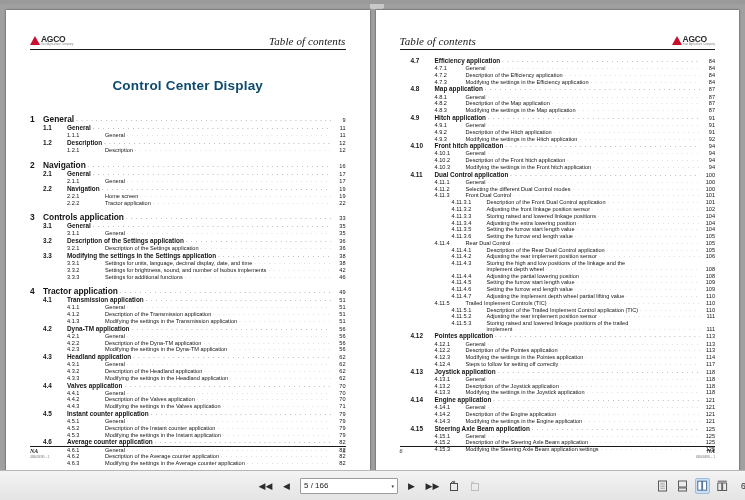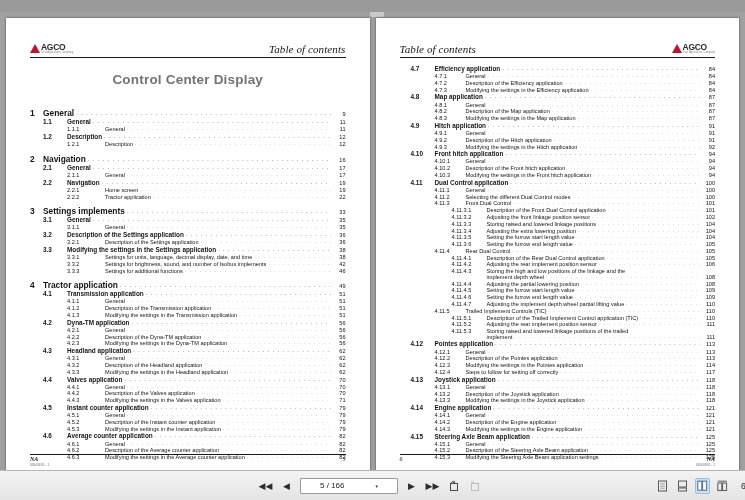"AGCO" #viewer { top: 12px -> 4px }
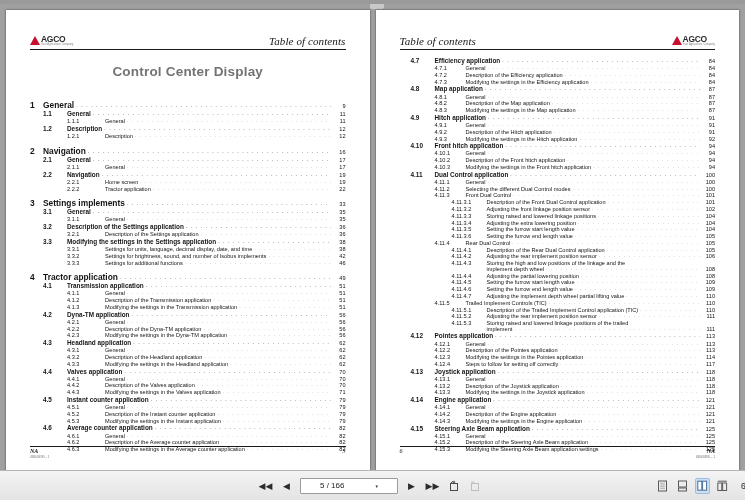"Control Center Display" .doc-title { color: #737373 -> #0c4a6e; margin: 14px 0 22px 0 -> 28px 0 22px 0 }
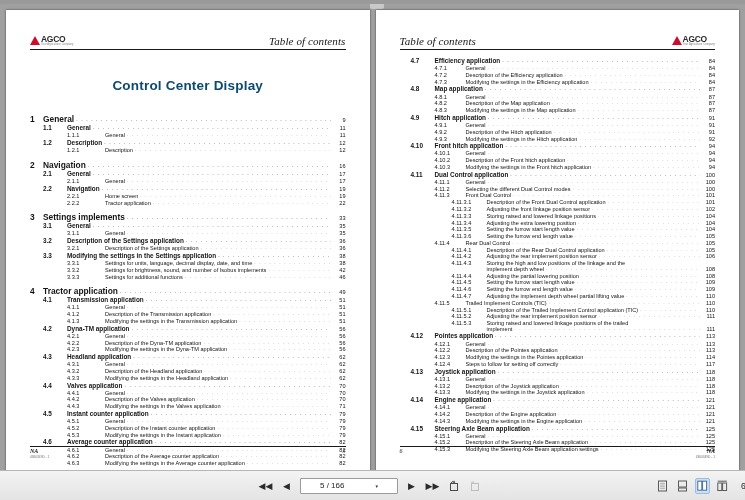"Settings implements" span.txt { text: Settings implements -> Controls application }
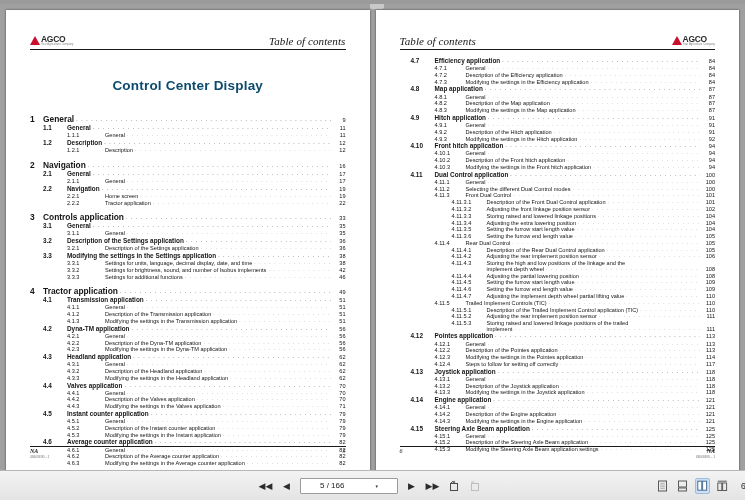"5 / 166" .pagebox { padding: 0 19px -> 0 3px }
